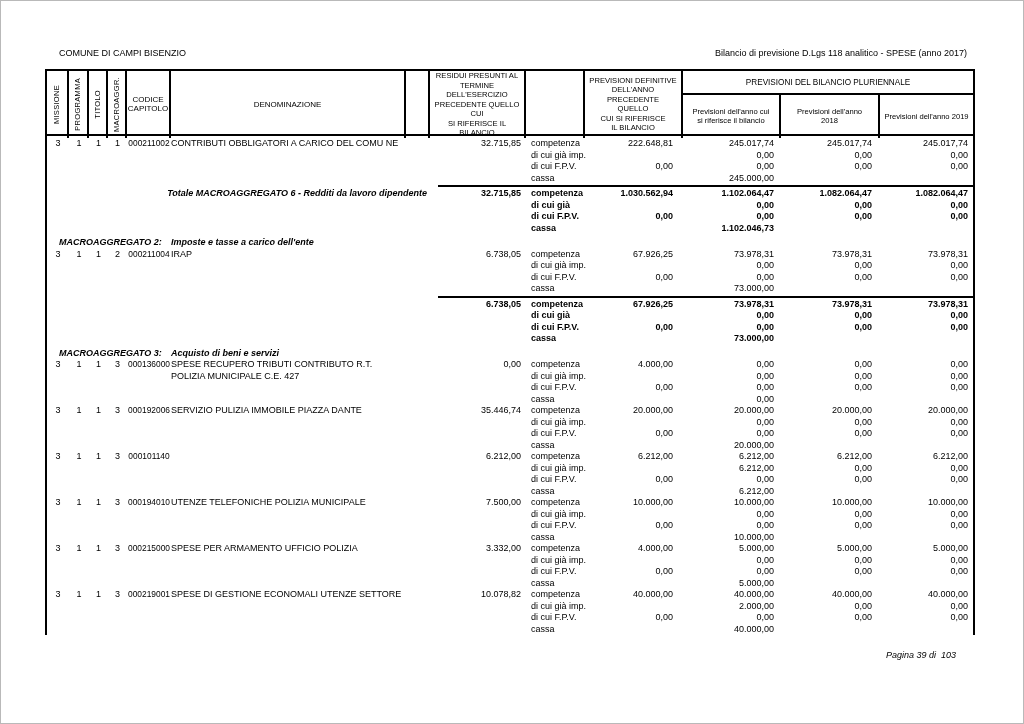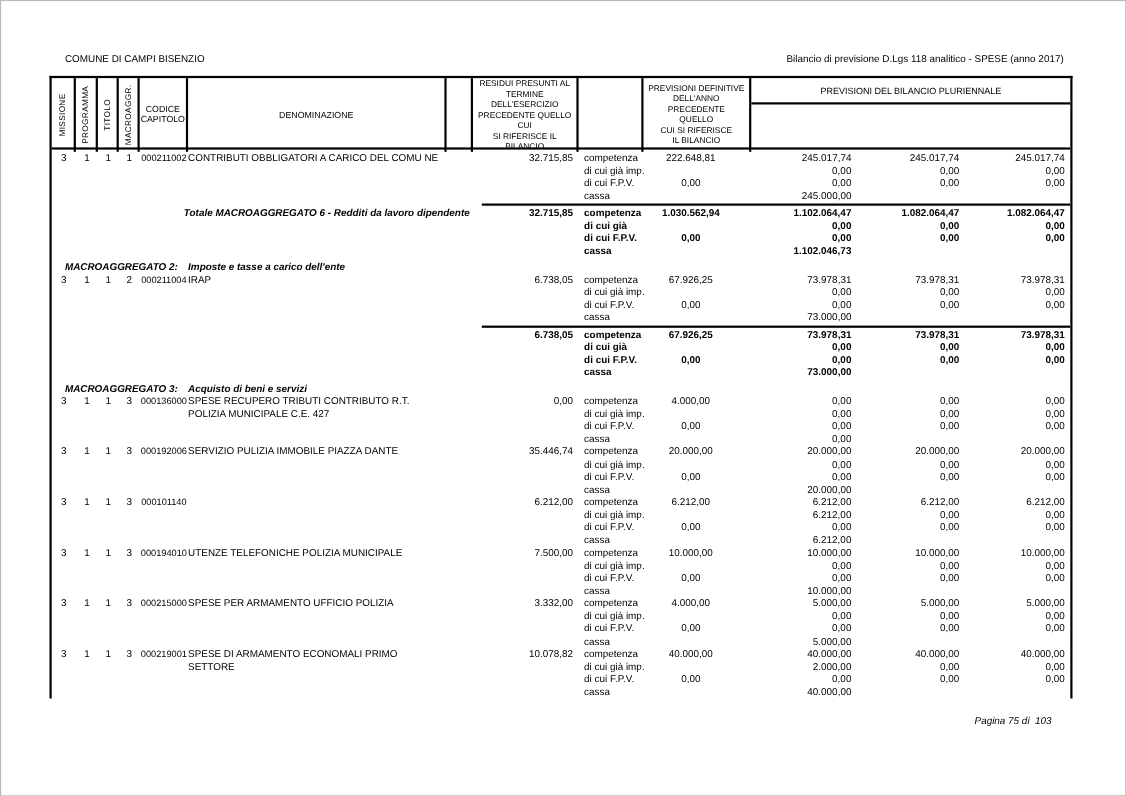"Previsioni dell'anno cui" div.h-plur-bottom { html: none -> <div> <div>Previsioni dell'anno cui si riferisce il bilancio</div> <div>Previsioni dell'anno 2018</div> <div>Previsioni dell'anno 2019</div> </div> }
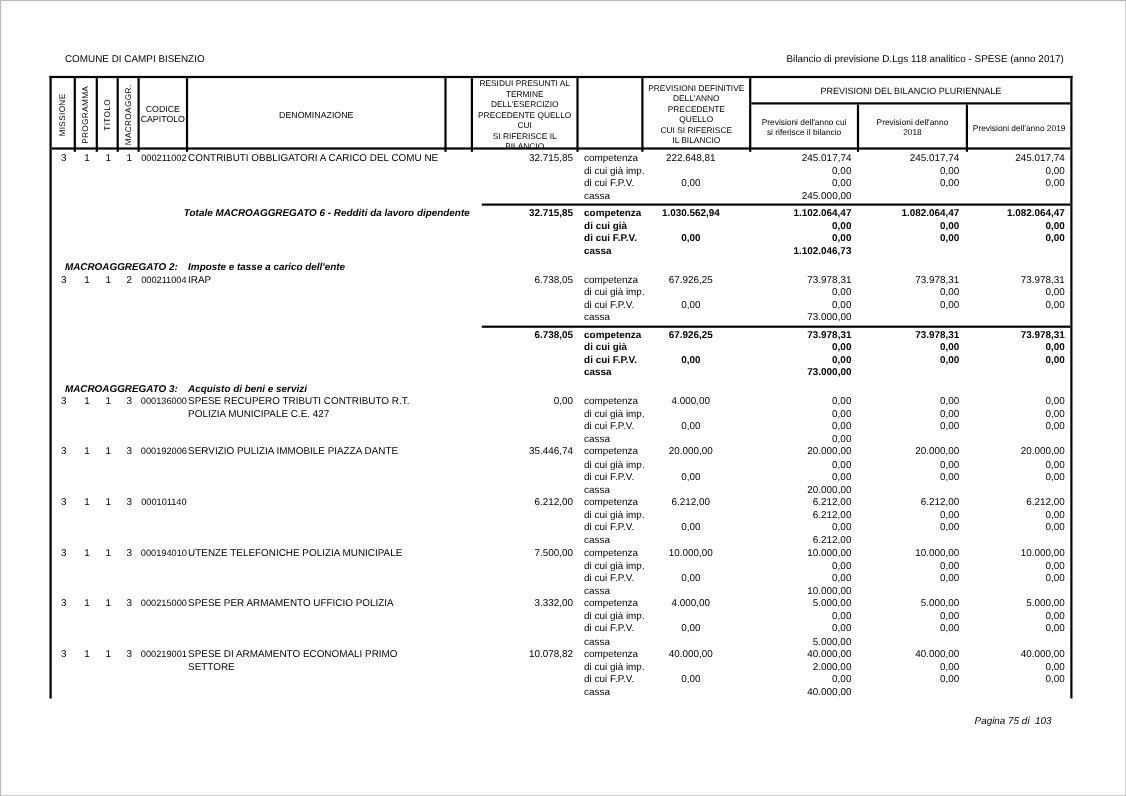"222.648,81" .c-v1 { text-align: center -> right }
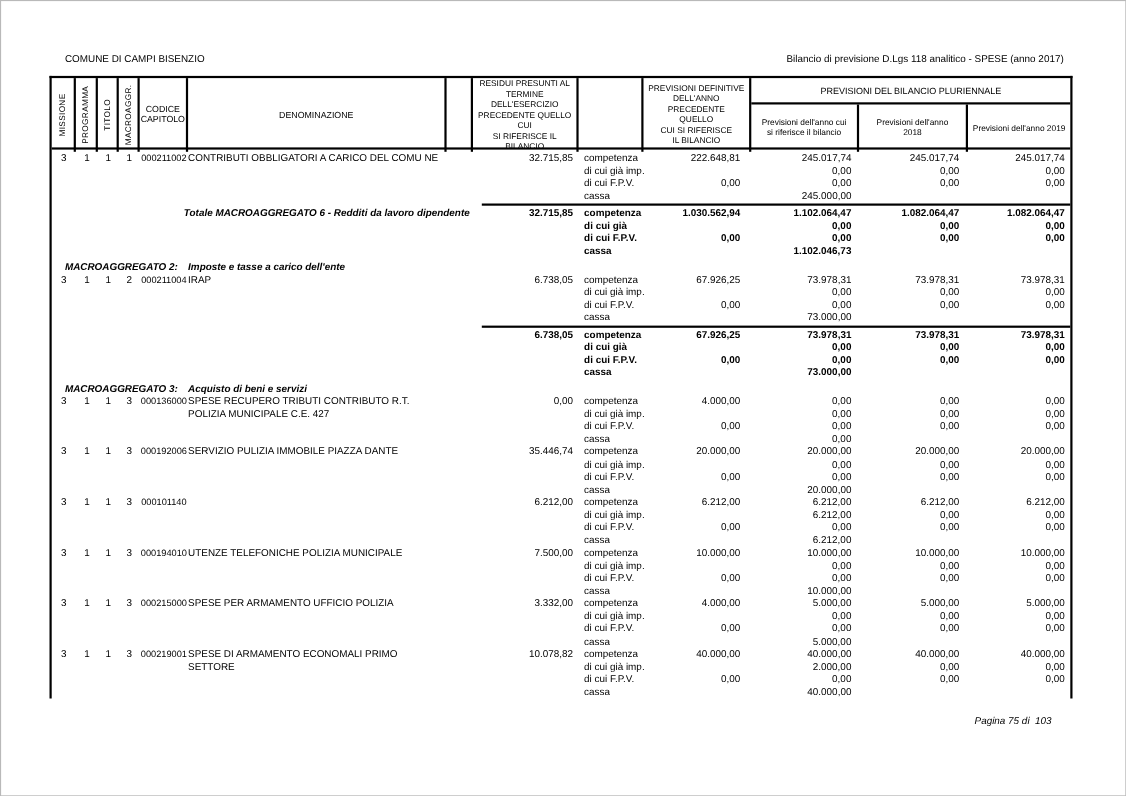"SPESE DI ARMAMENTO ECONOMALI PRIMO" div.c { text: ARMAMENTO ECONOMALI PRIMO -> GESTIONE ECONOMALI UTENZE }
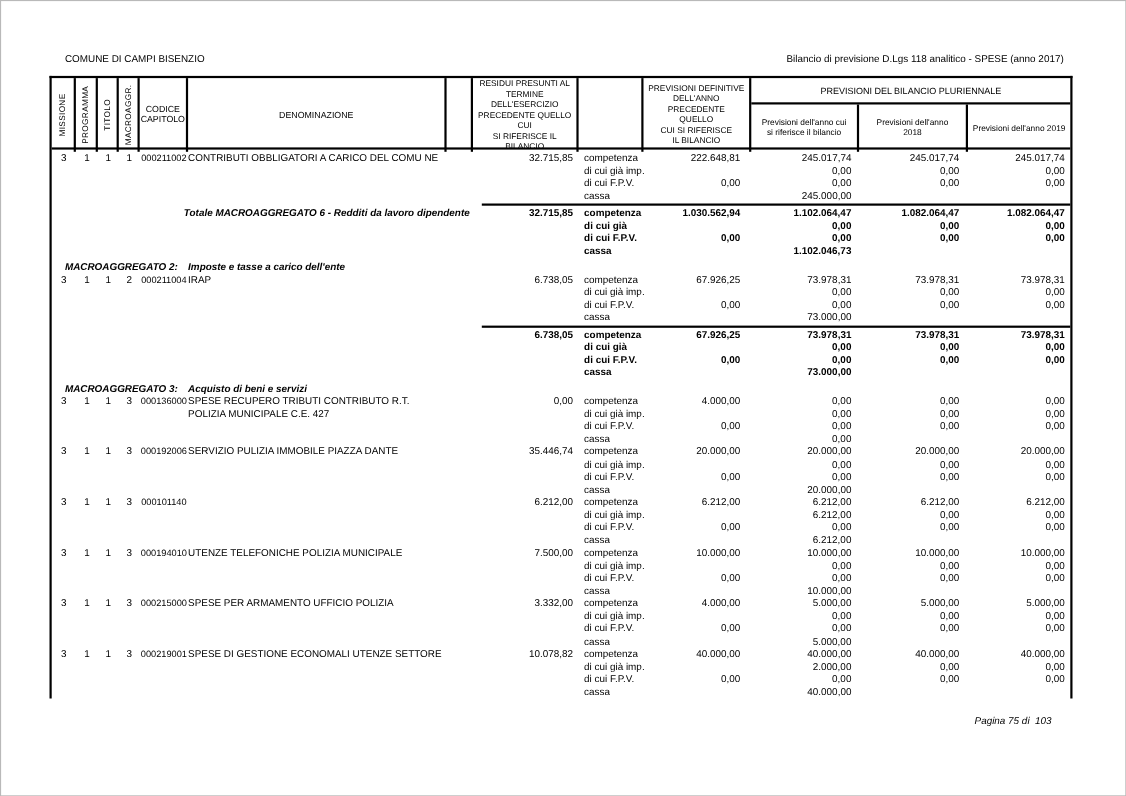"Pagina 75 di 103" div.footer { text: 75 -> 39 }
